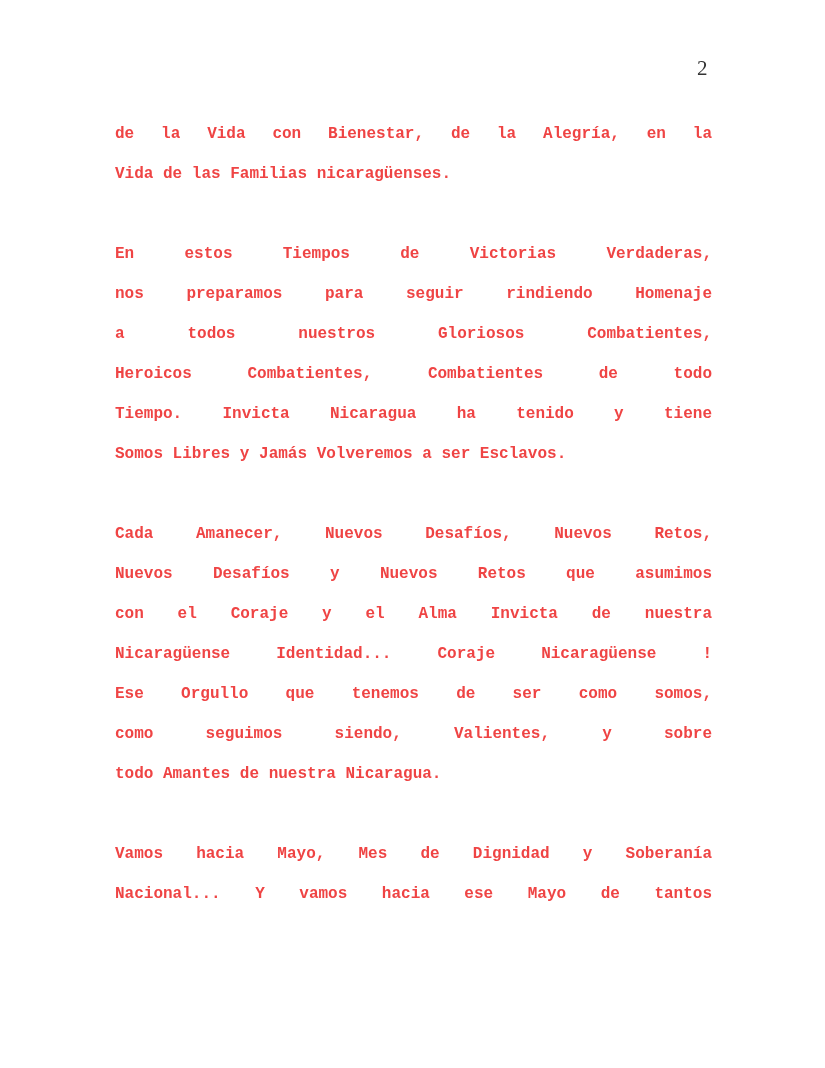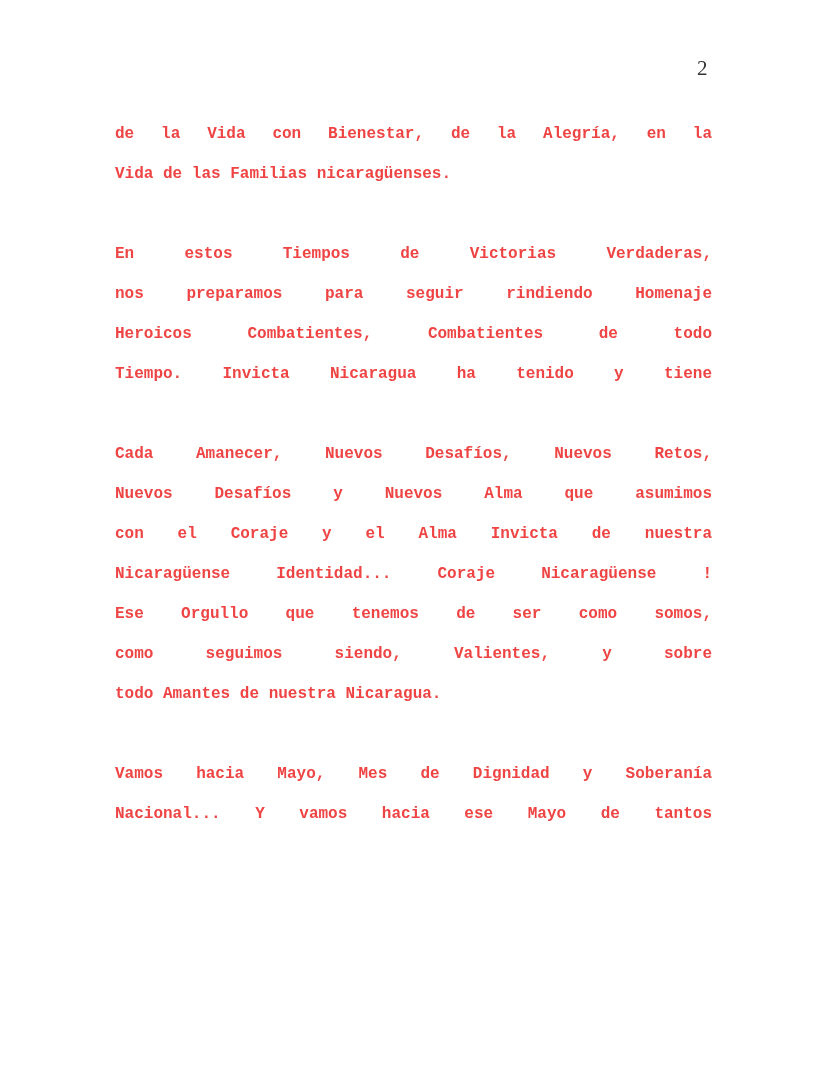"a todos nuestros Gloriosos Combatientes," div.line { html: none -> <div>a todos nuestros Gloriosos Combatientes,</div> }
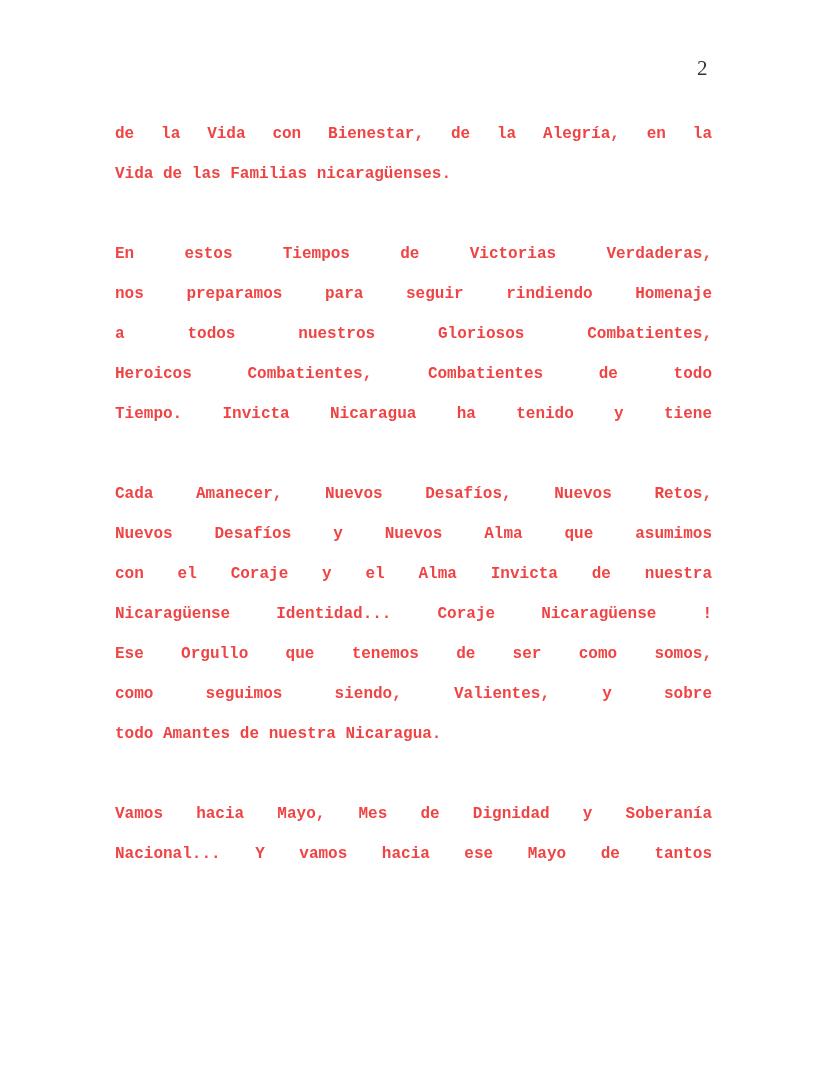"Somos Libres y Jamás Volveremos" div.line { html: none -> <div>Somos Libres y Jamás Volveremos a ser Esclavos.</div> }
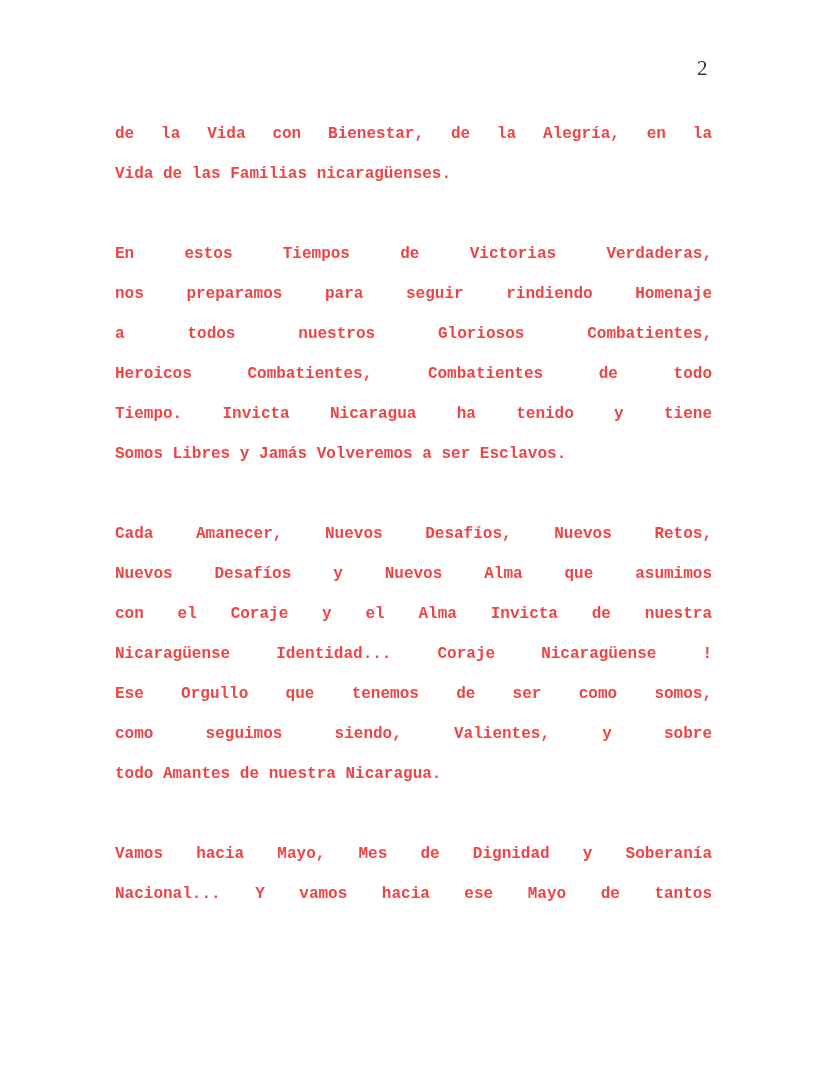"Nuevos Desafíos y Nuevos Alma" div.line { text: Alma -> Retos }
